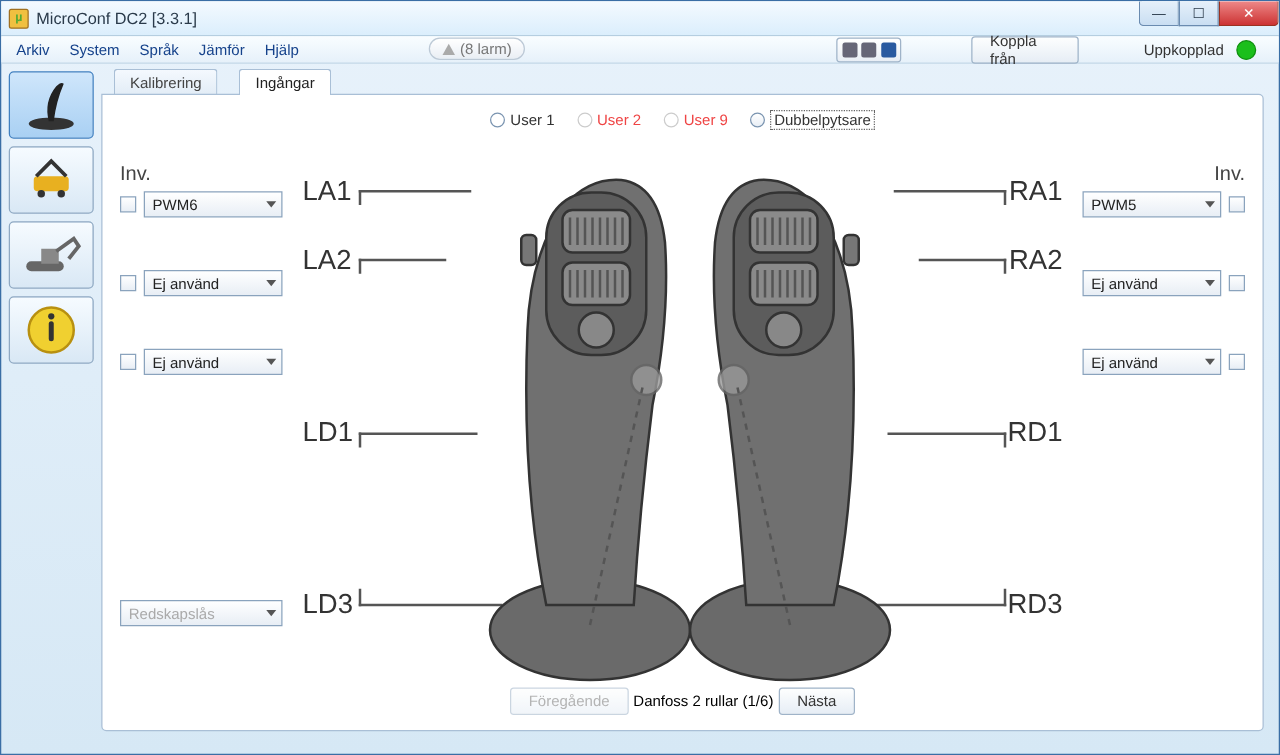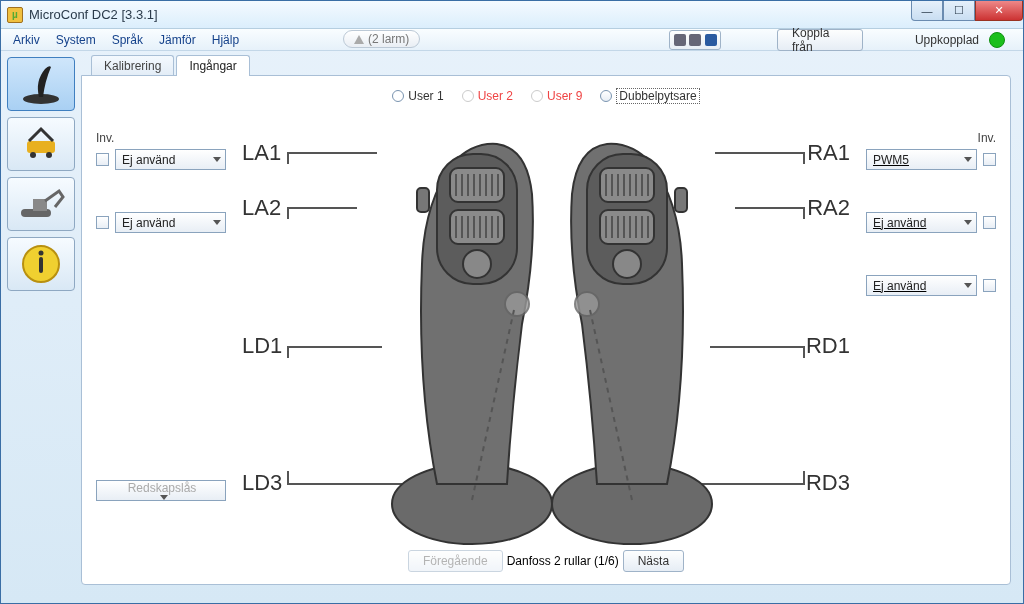"(2 larm)" span { text: 2 -> 8 }
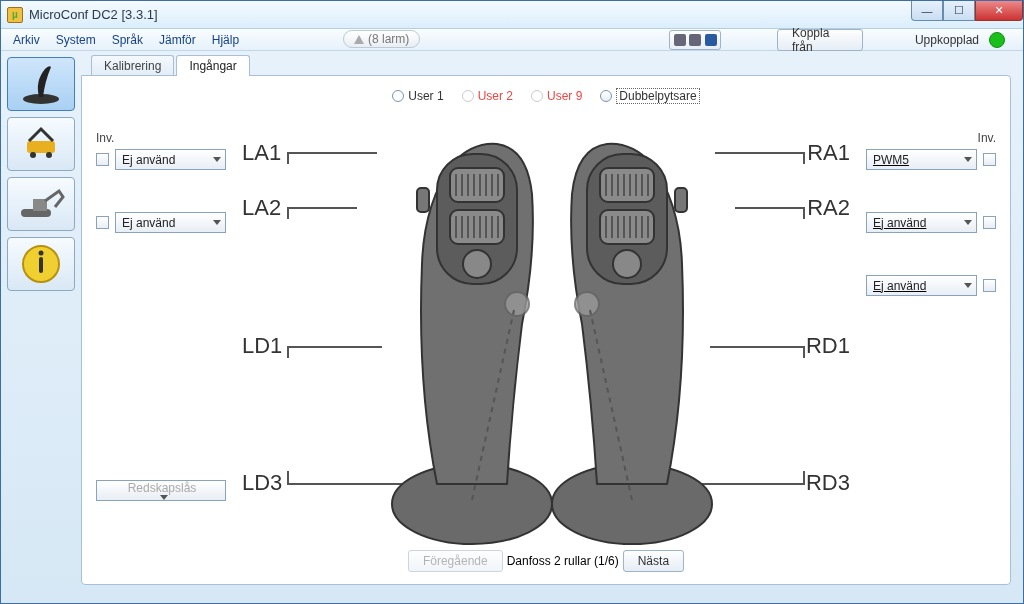"Kalibrering" .tabs { gap: 0 -> 15px }
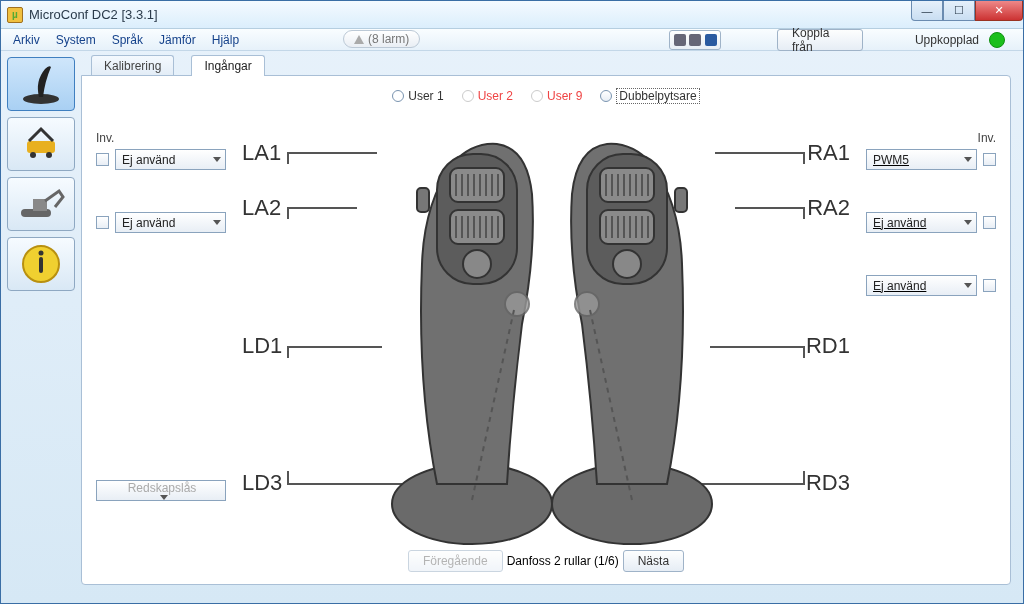"Inv." .inv-label { font-size: 12px -> 16px }
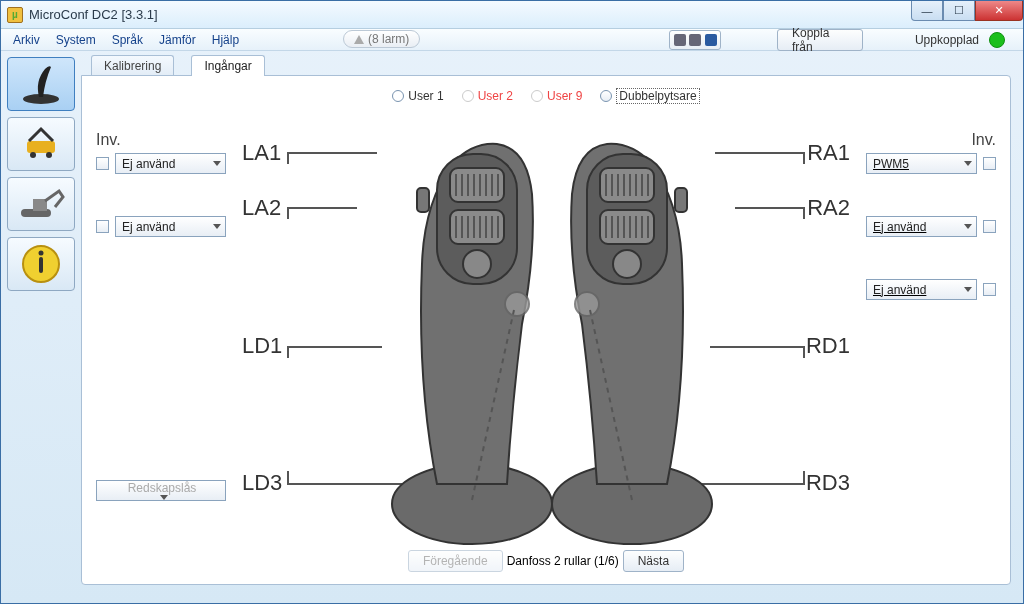"PWM6" div.row { html: none -> <div> <span></span> <div> <span>PWM6</span> <span></span> </div> </div> }
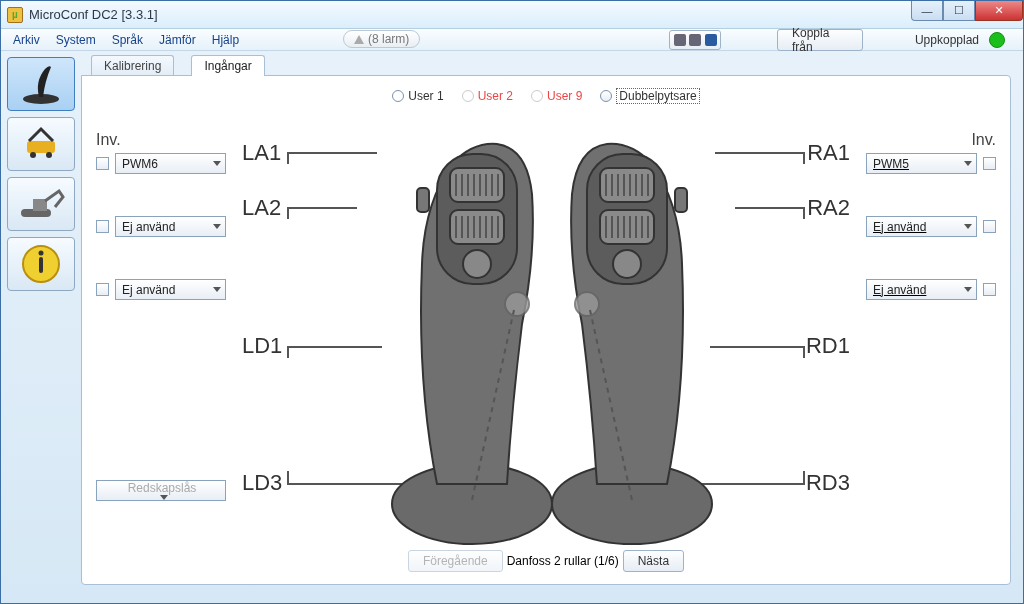"PWM5" .row.right { text-decoration: underline -> none }
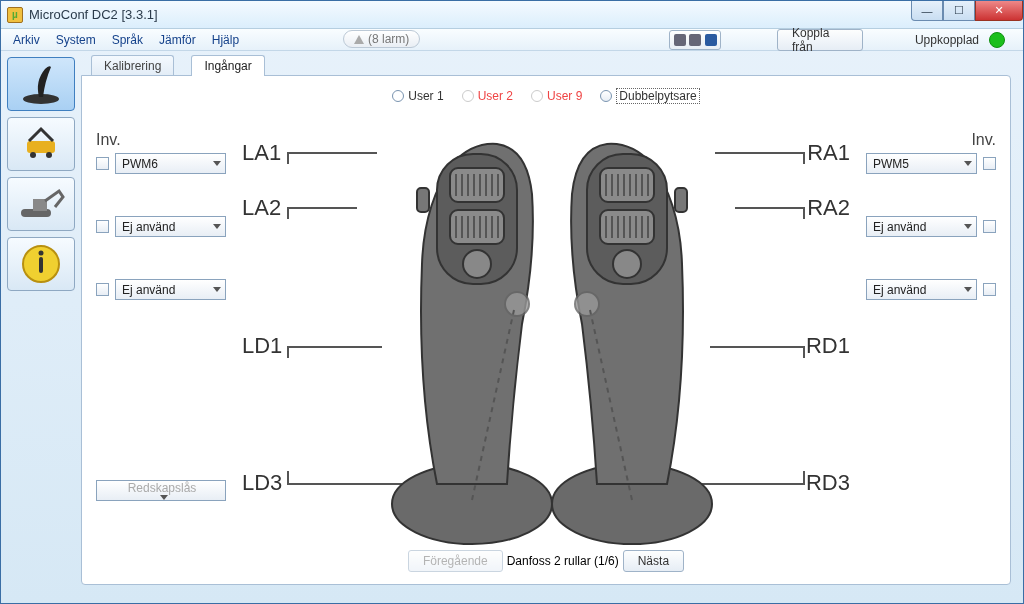"Redskapslås" .sel.disabled { flex-direction: column -> none }
